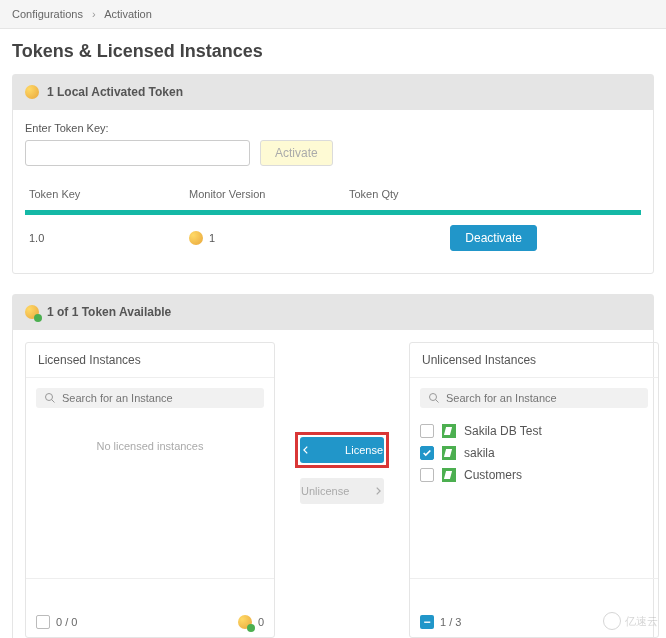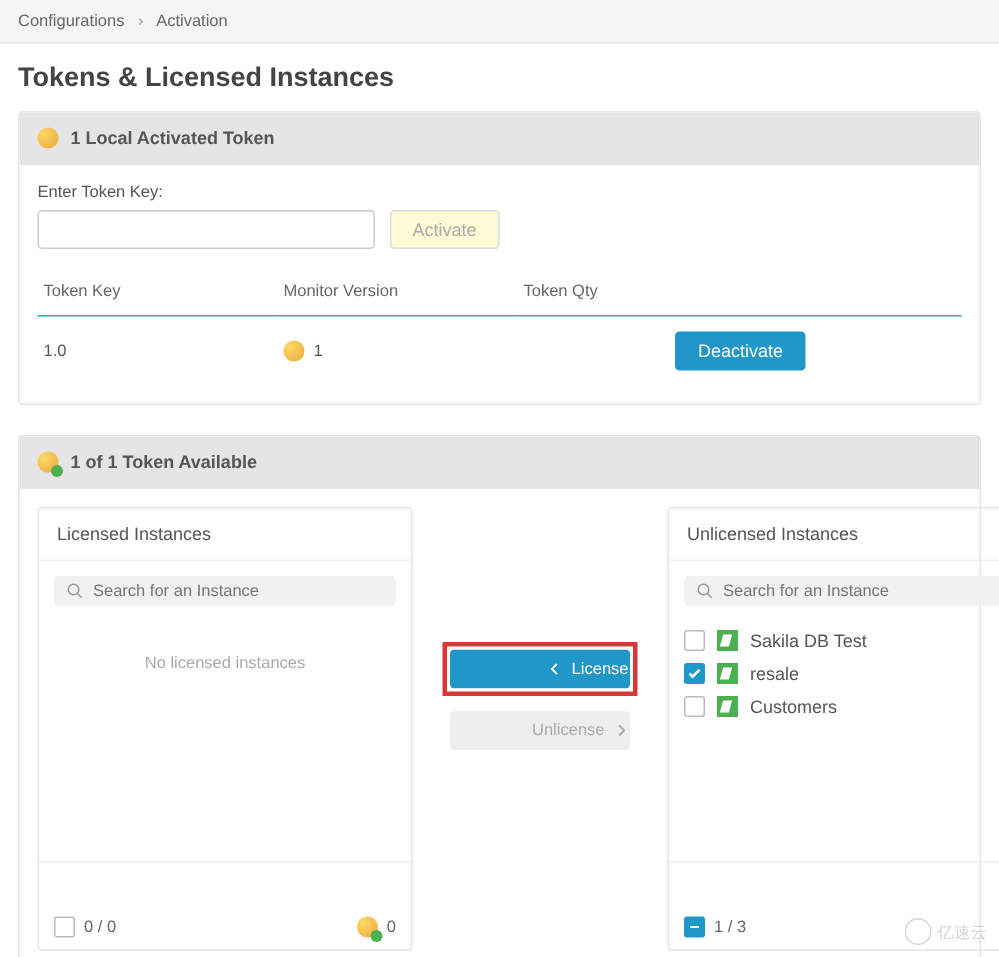"Token Key" .tbl .th { border-bottom: 1px solid #14b8a6 -> 5px solid #14b8a6 }
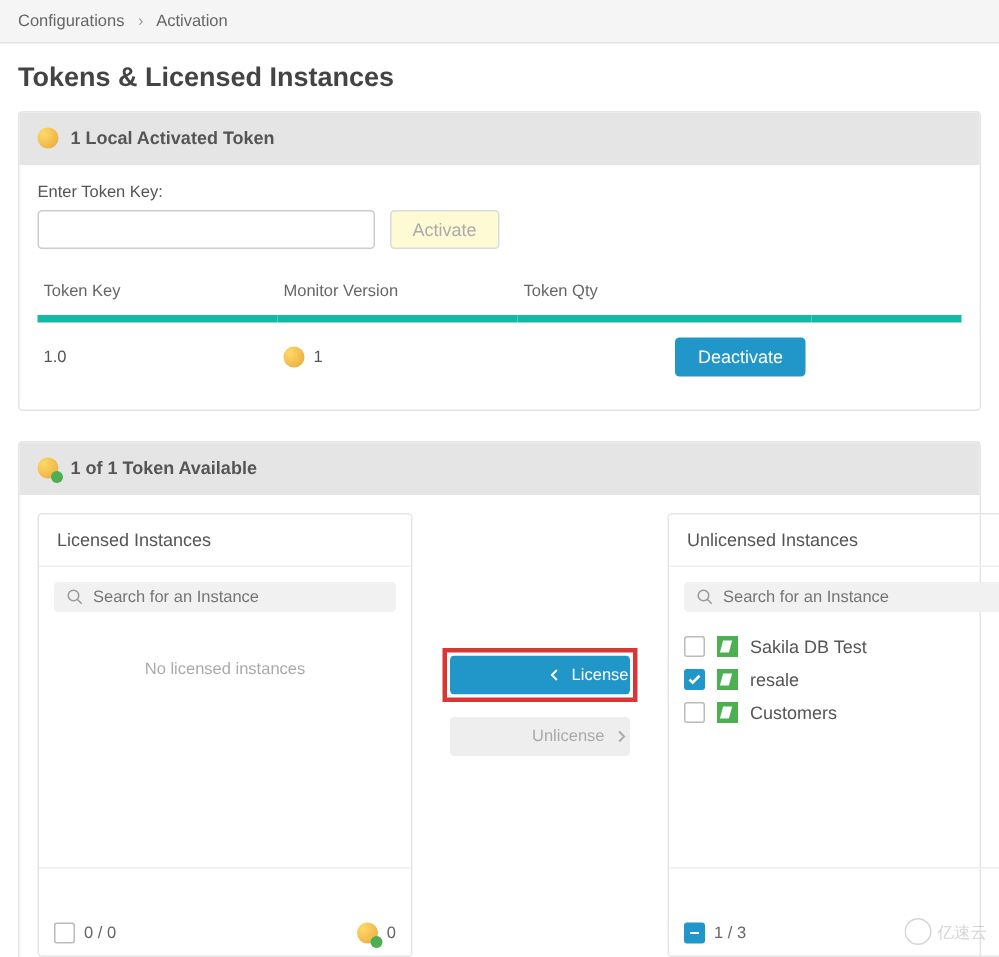"License" .transfer-btn { justify-content: flex-end -> space-between; width: 120px -> 84px }
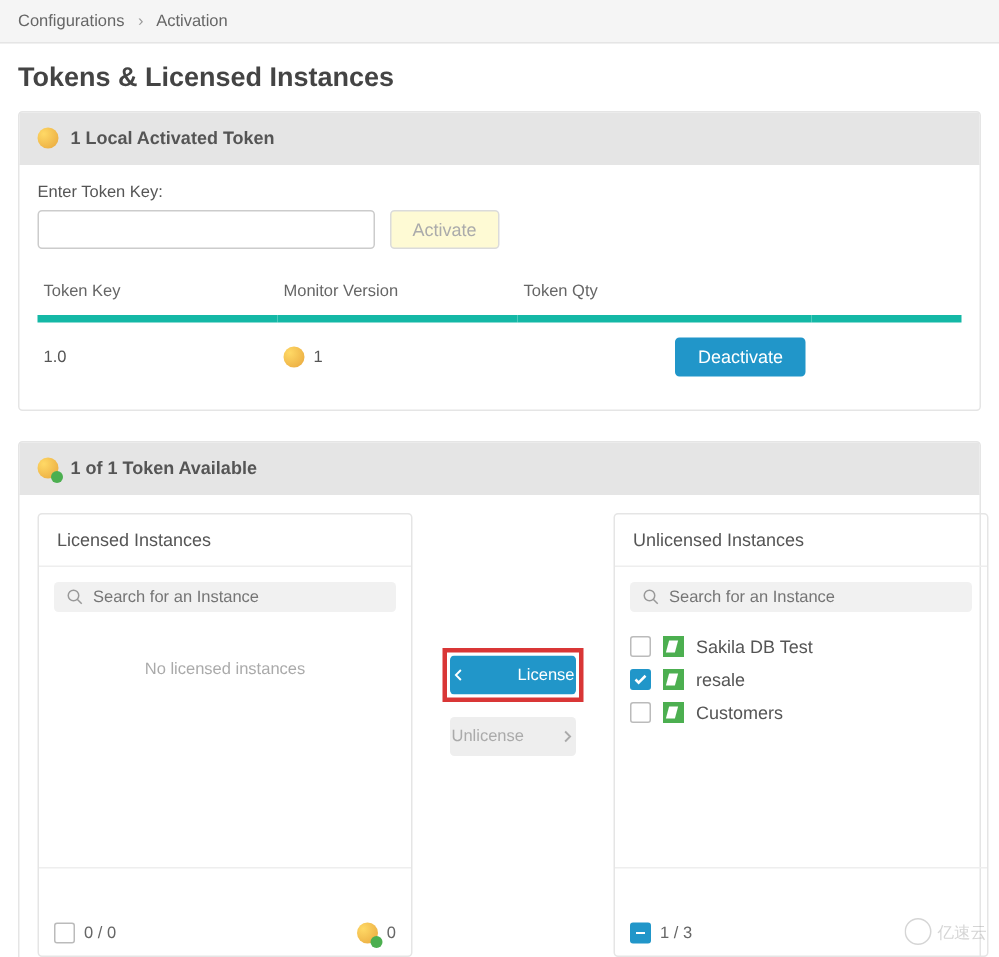"resale" span { text: resale -> sakila }
